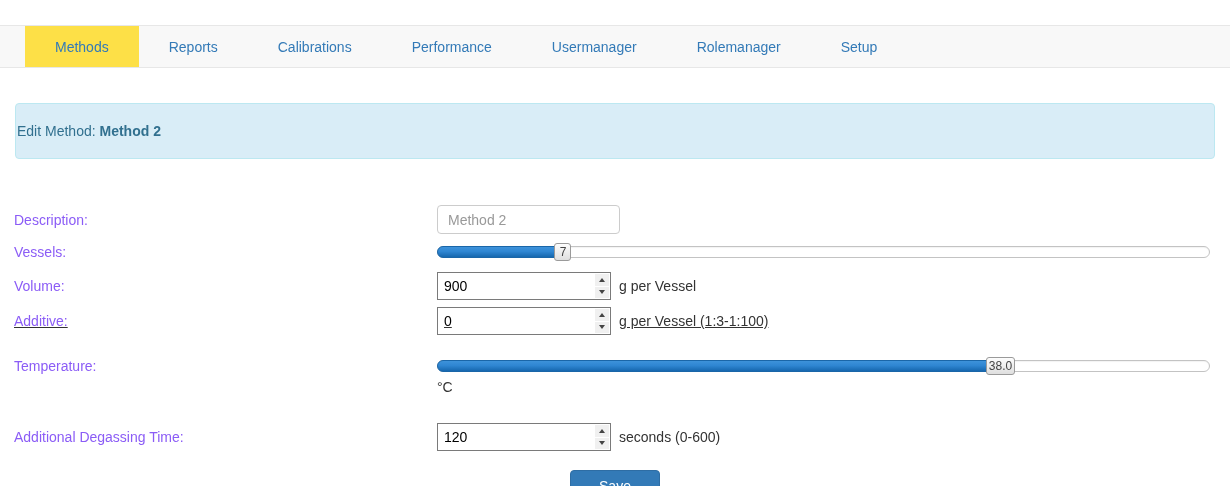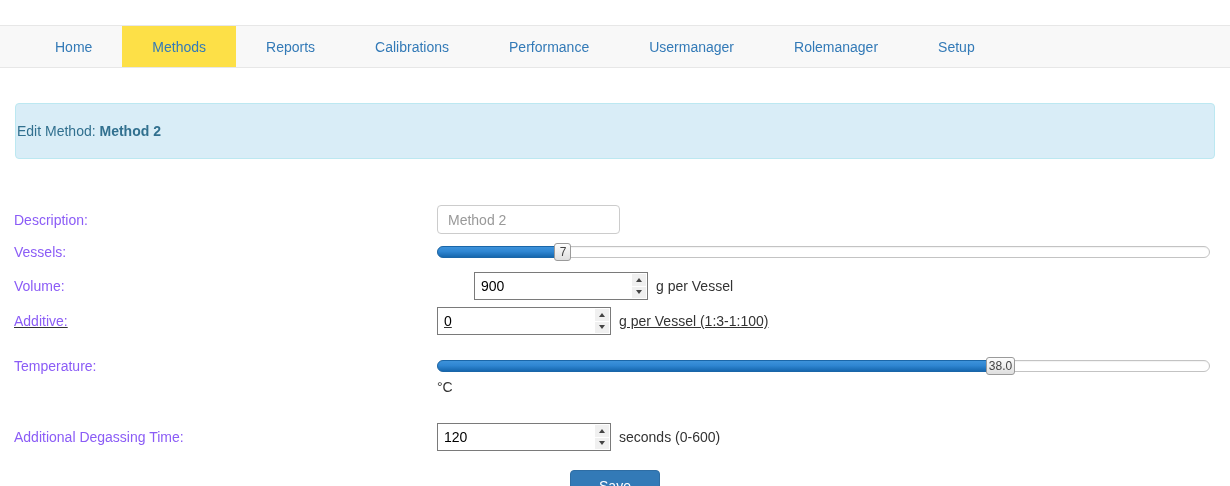"Home" li { html: <li> <a>Home</a> </li> -> none }
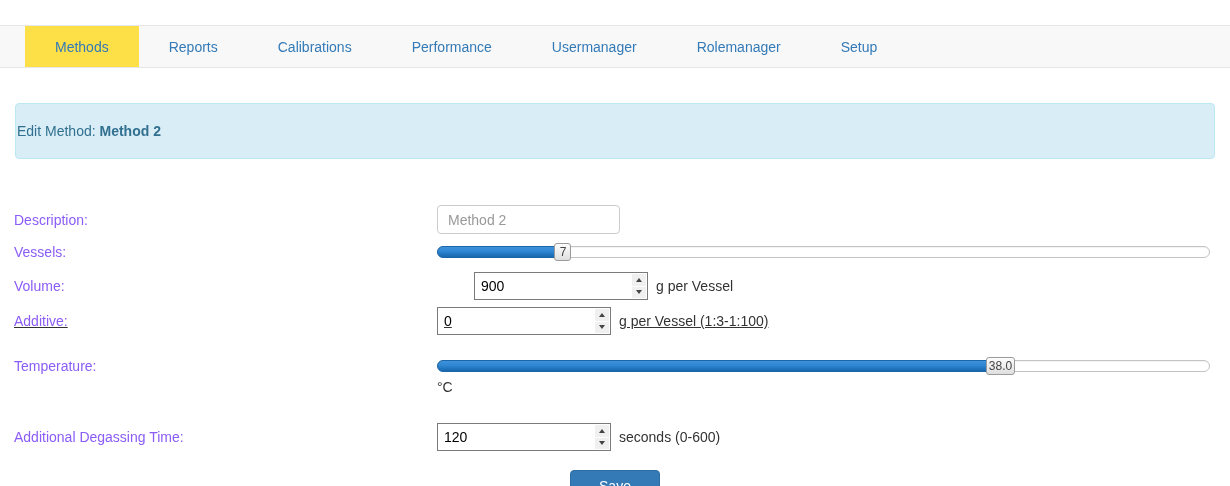"Volume:" .row-volume { gap: 37px -> none }
